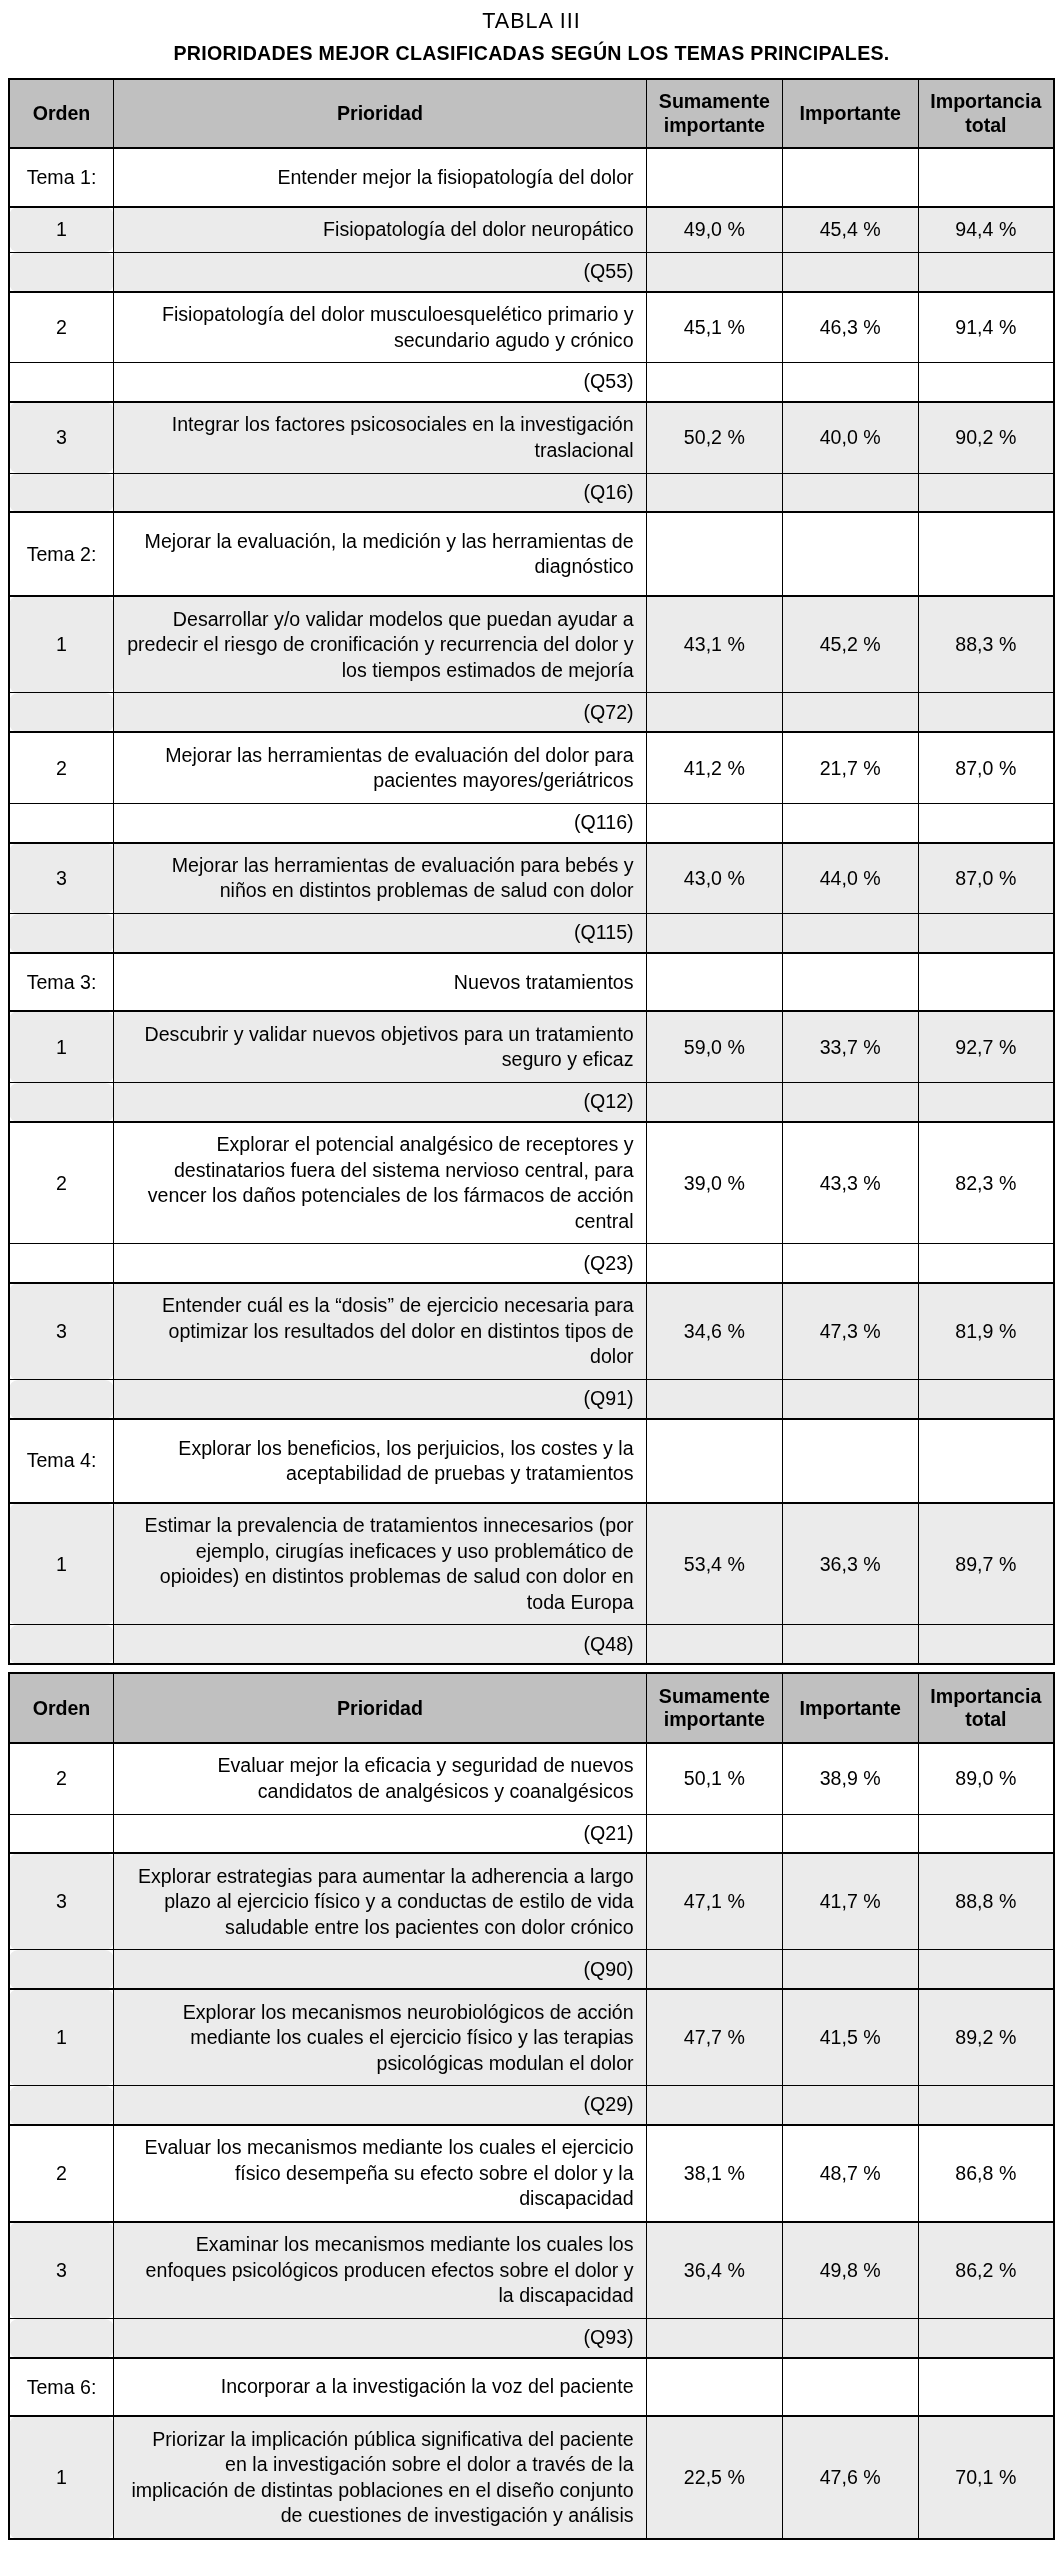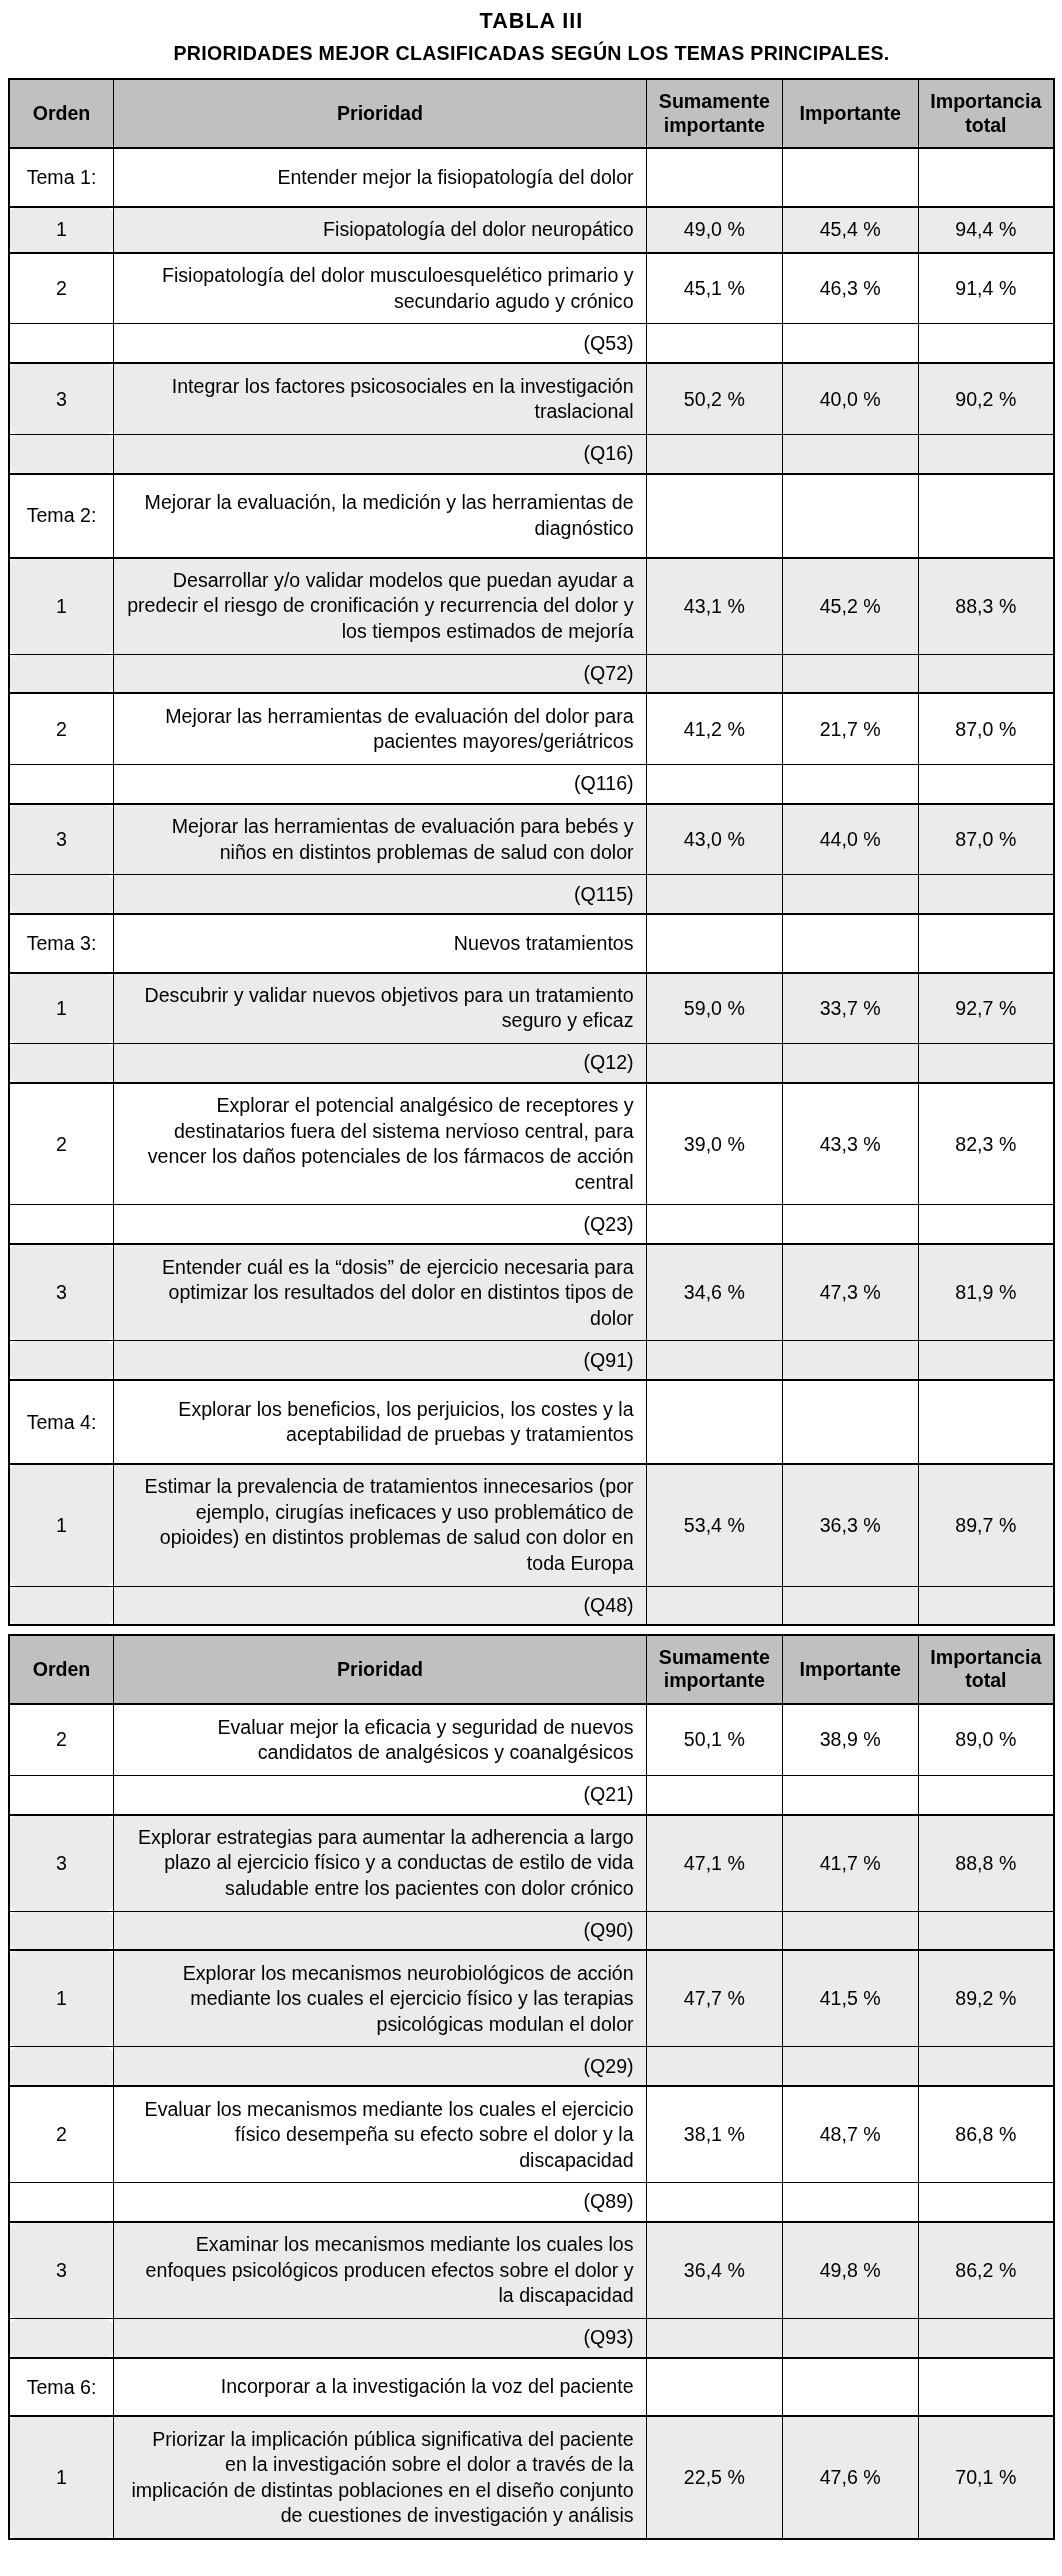"TABLA III" .doc-title { font-weight: bold -> normal }
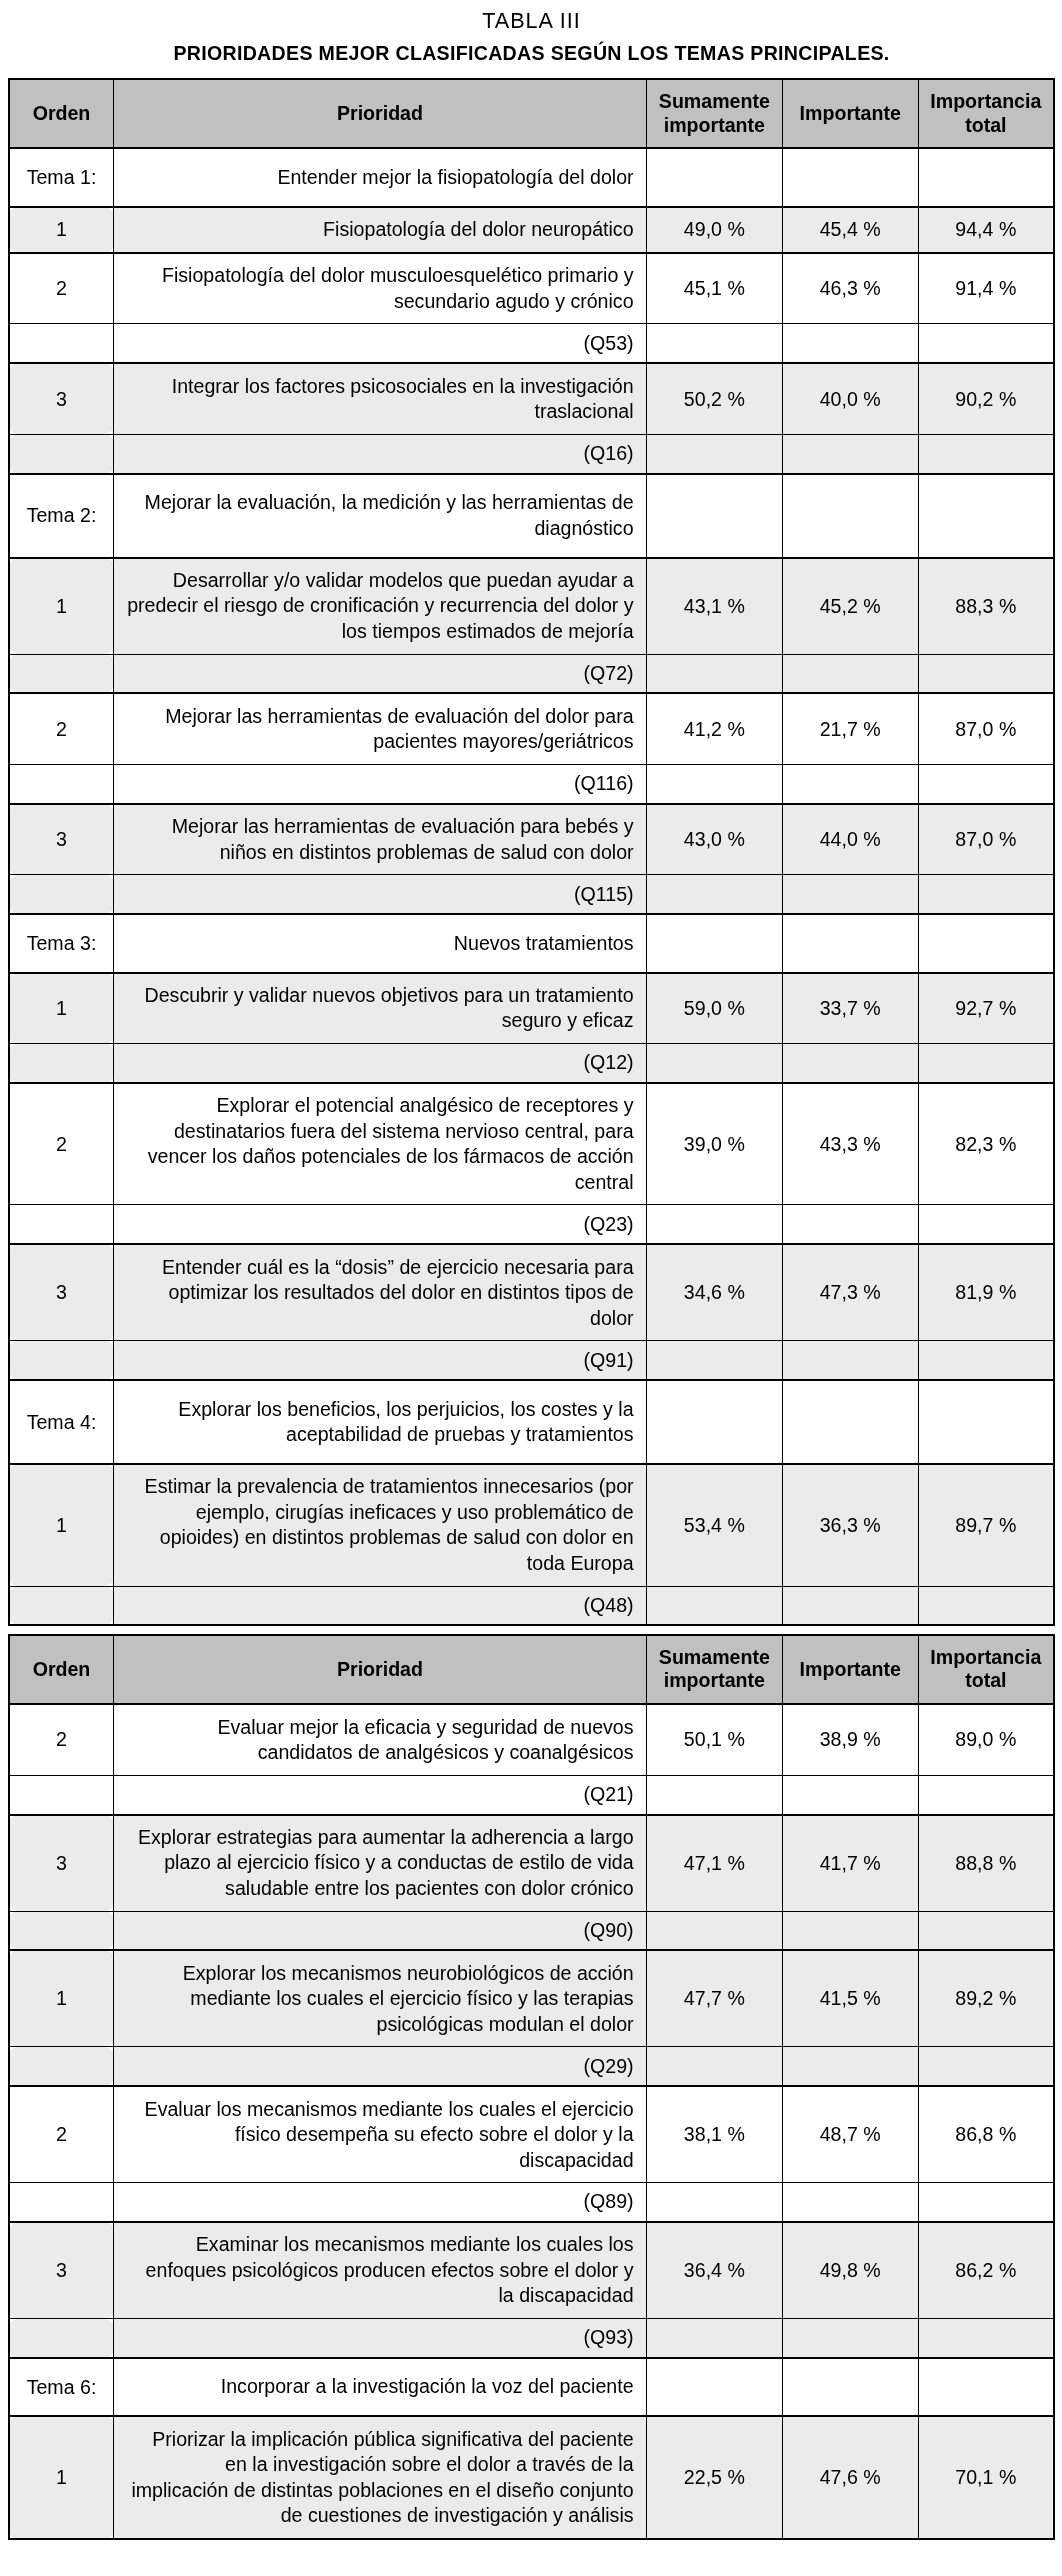"(Q55)" tr.q { html: none -> <tr> <td></td> <td>(Q55)</td> <td></td> <td></td> <td></td> </tr> }
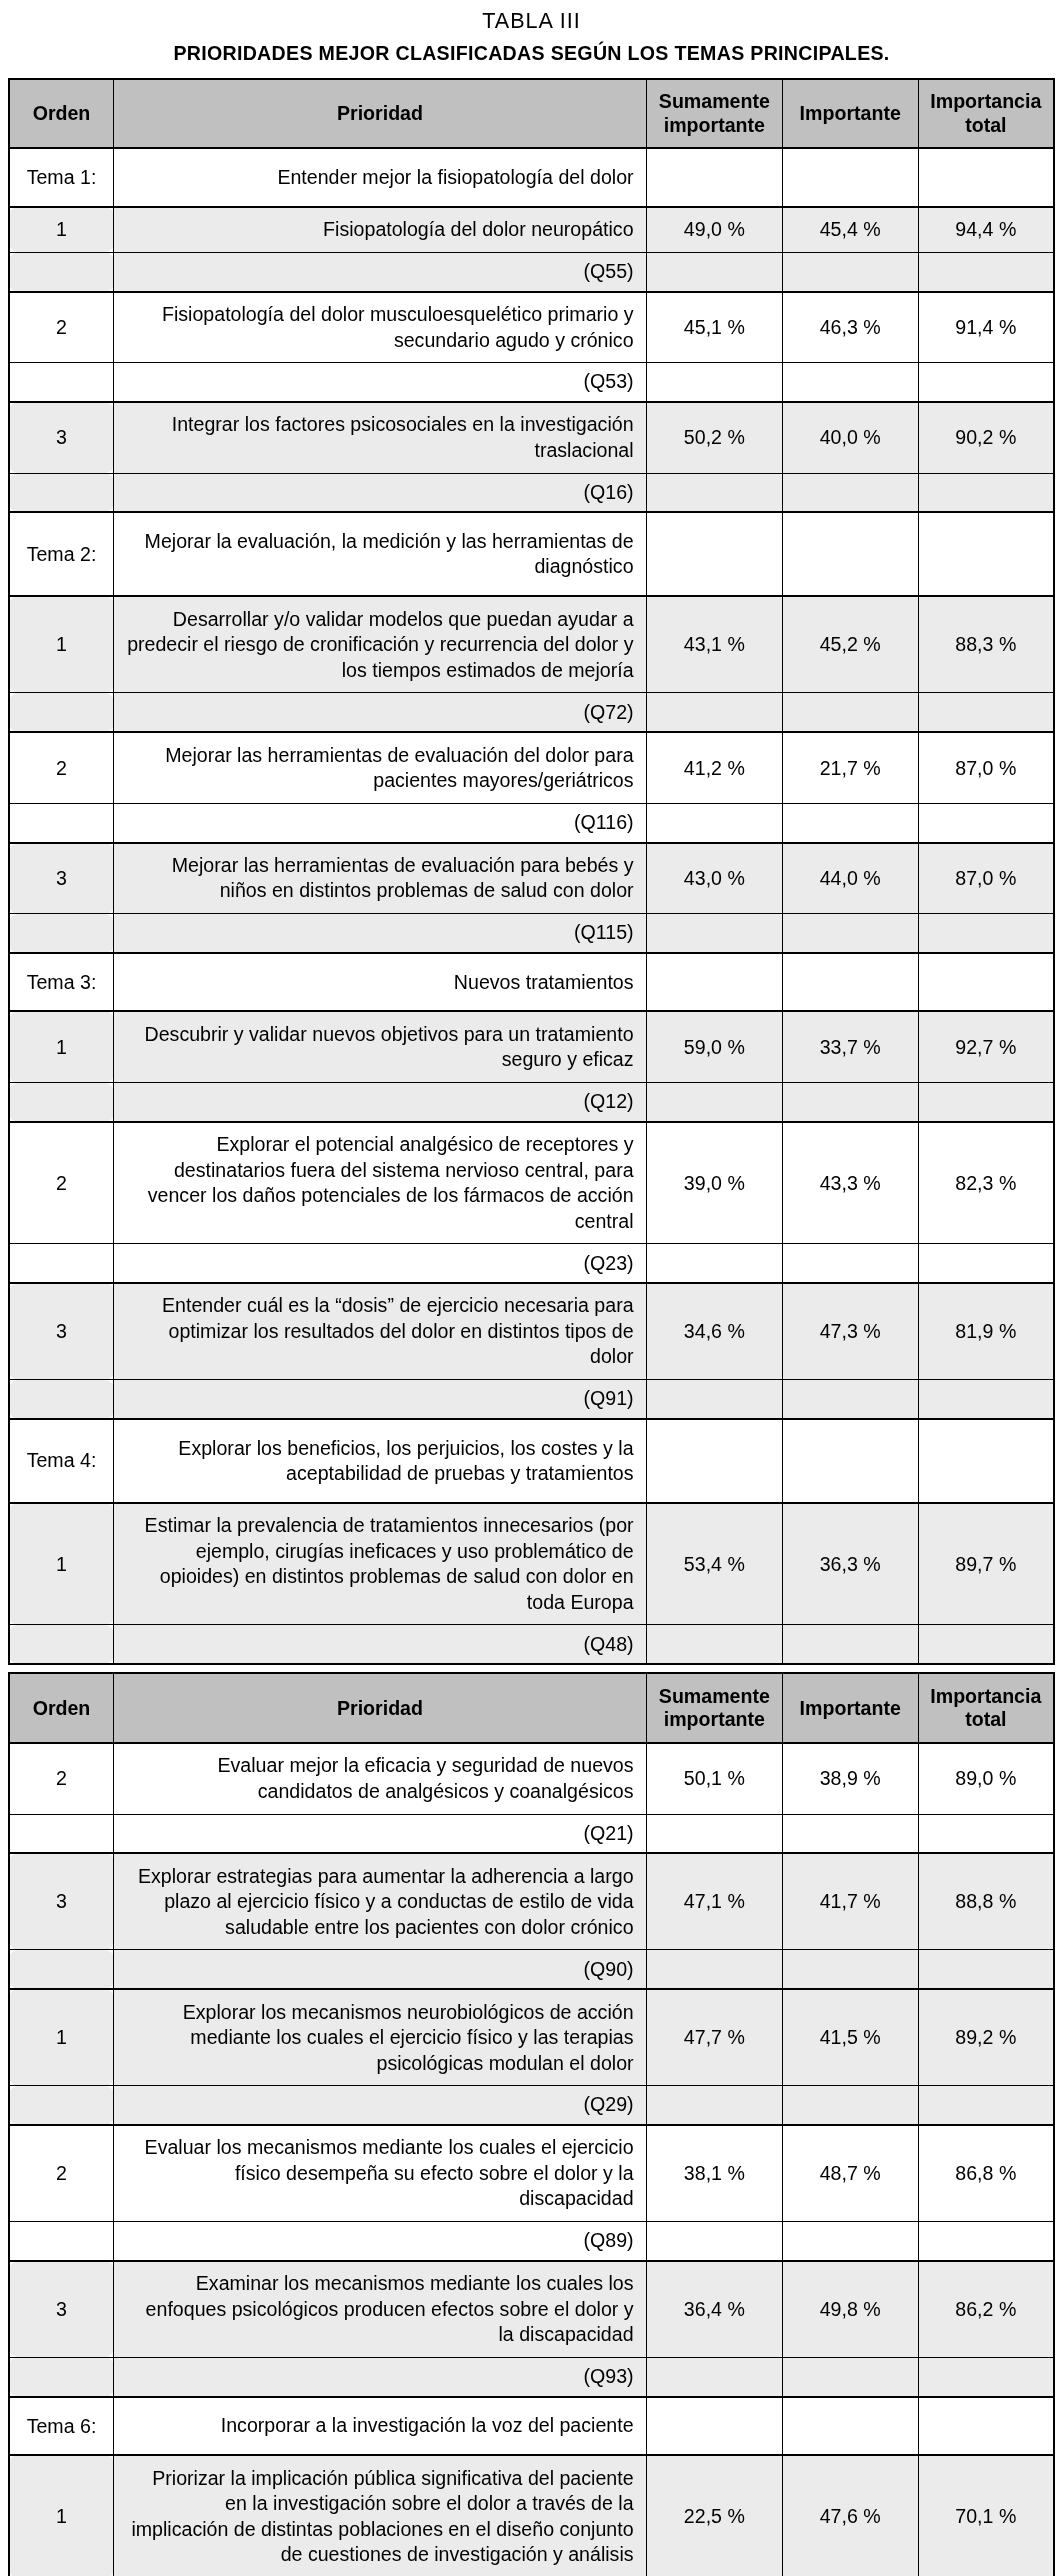"(Q89)" tr.q { html: <tr> <td></td> <td>(Q89)</td> <td></td> <td></td> <td></td> </tr> -> none }
